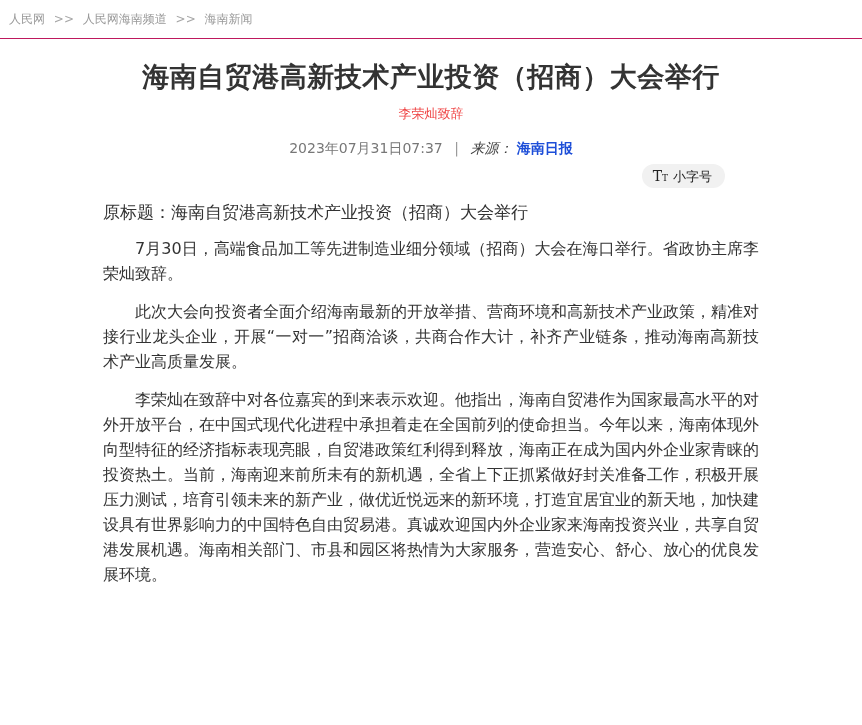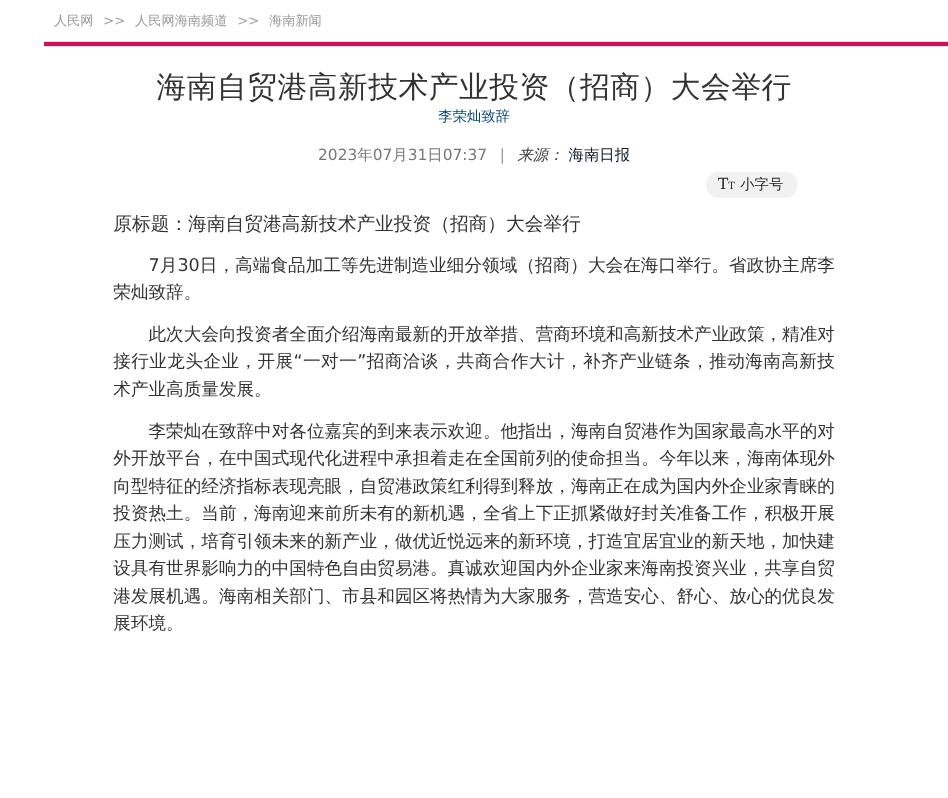"人民网 >> 人民网海南频道 >> 海南新闻" .breadcrumb { border-bottom: 4px solid #be185d -> 1px solid #be185d; margin-left: 40px -> none }
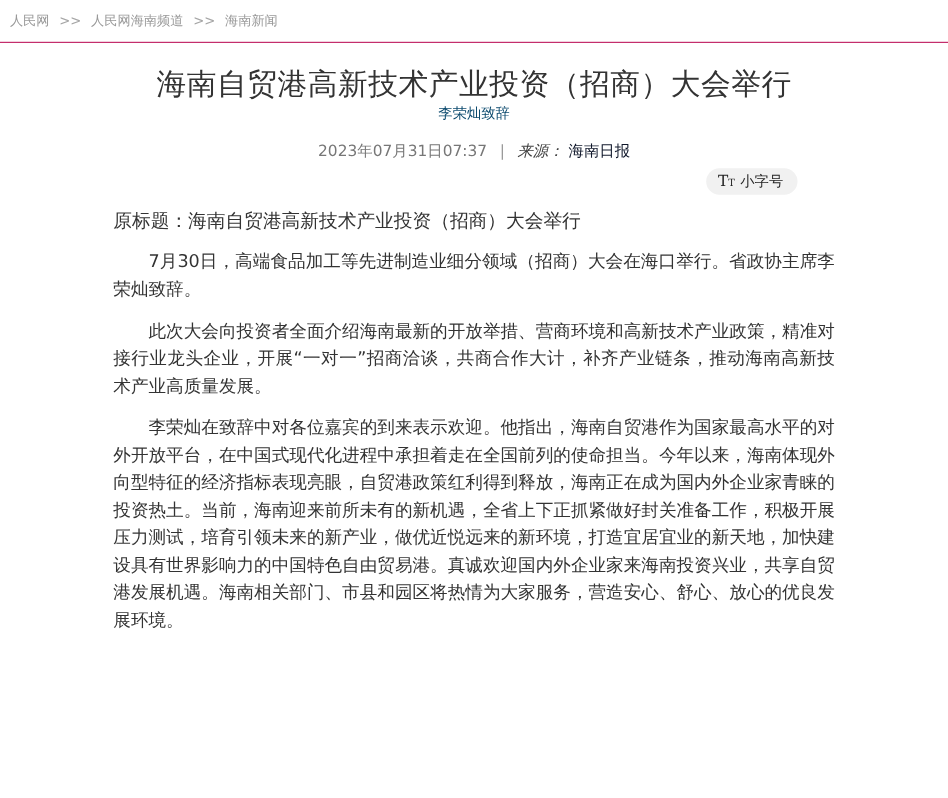"海南自贸港高新技术产业投资（招商）大会举行" .title { font-weight: 400 -> 700 }
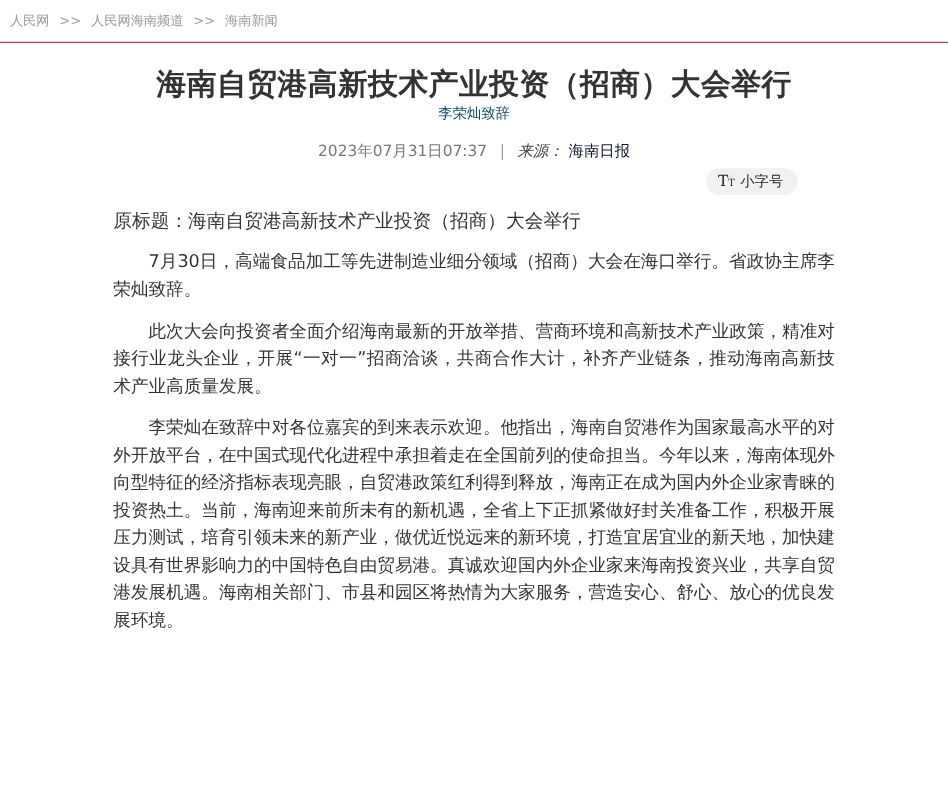"李荣灿致辞" .subtitle { color: #0c4a6e -> #ef4444; margin-top: none -> 11px }
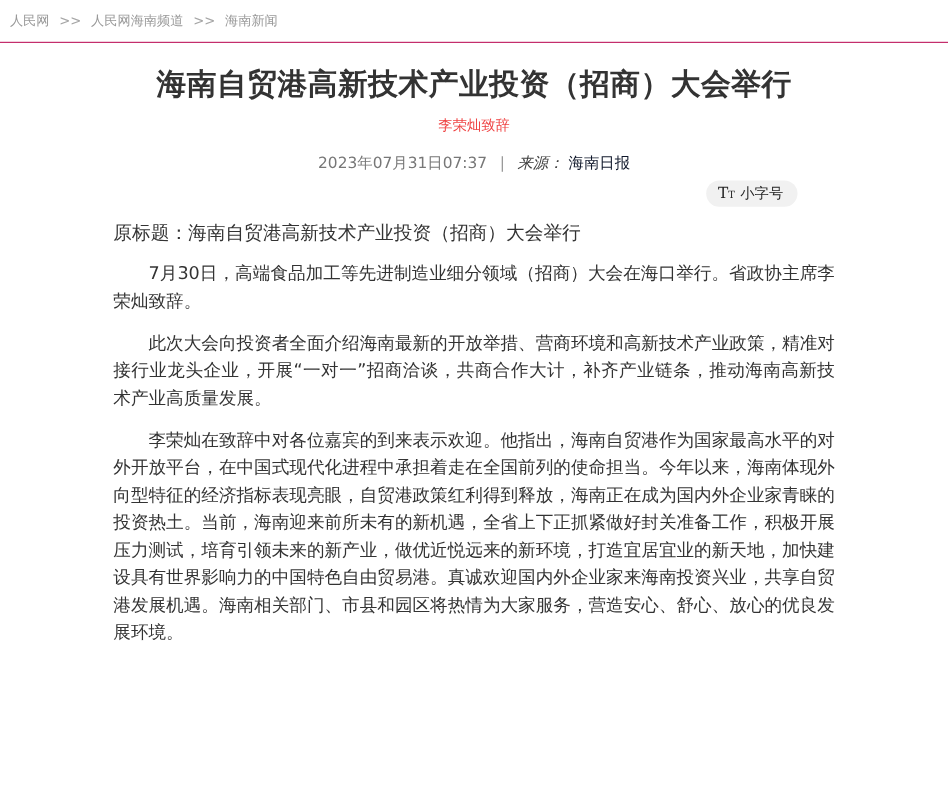"海南日报" .source-name { color: #0f172a -> #1d4ed8; font-weight: 400 -> 700 }
